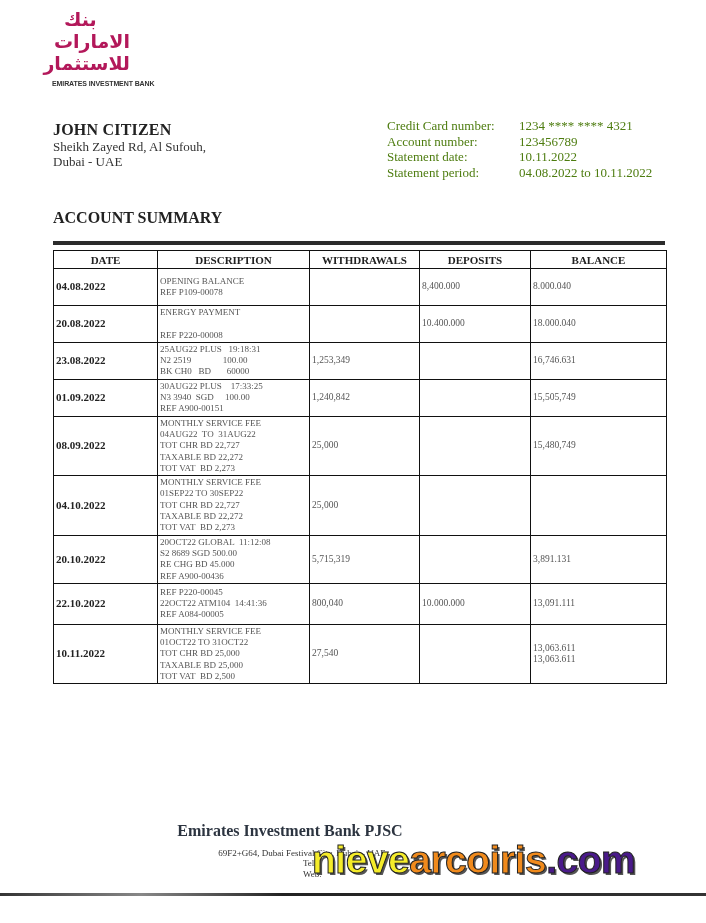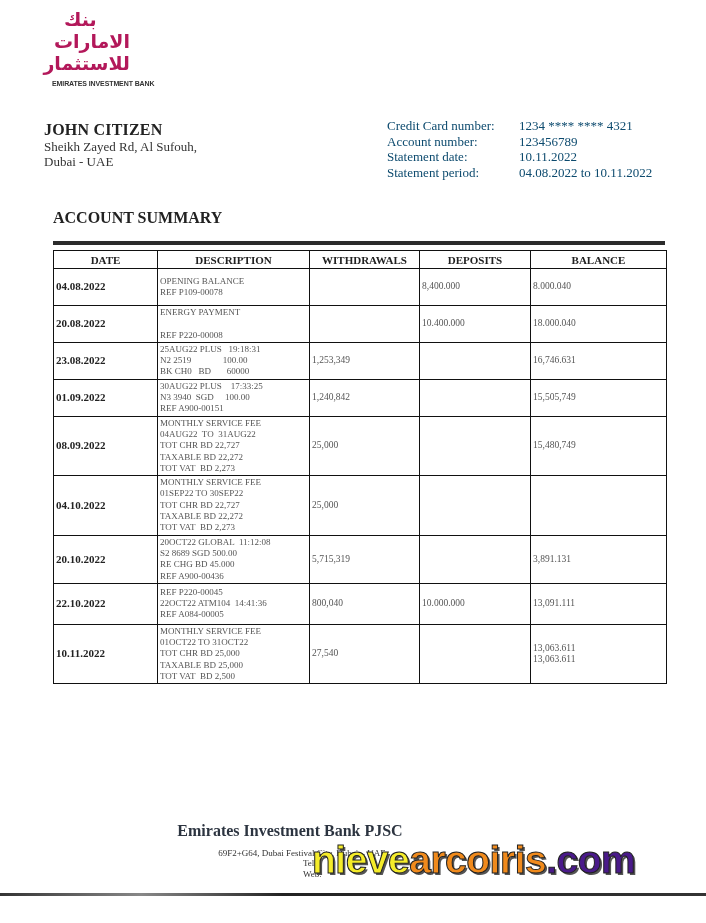"JOHN CITIZEN" .customer { left: 44px -> 53px }
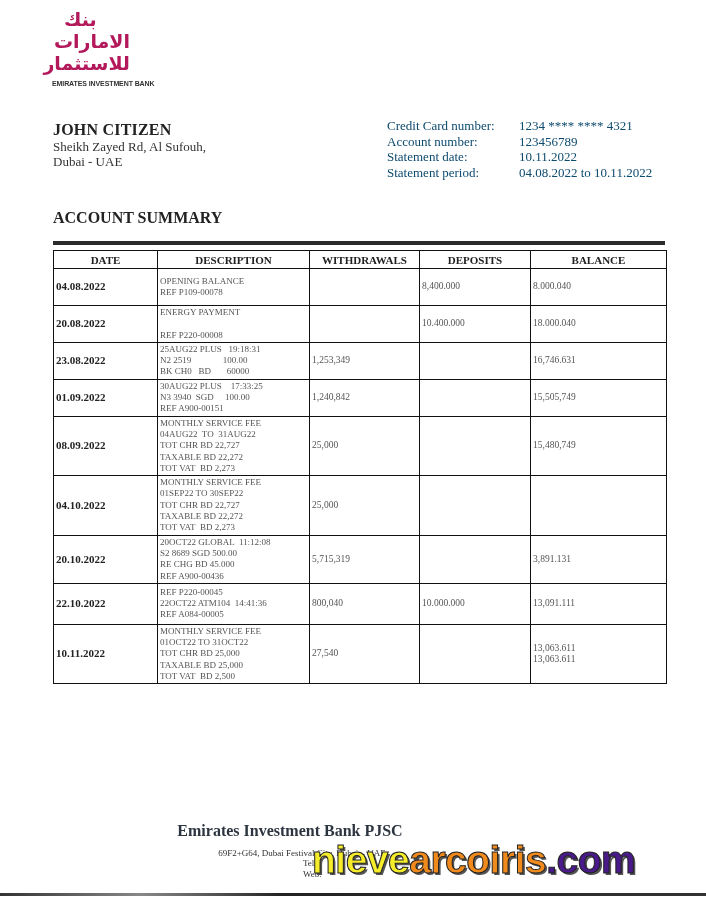"Credit Card number:" .acct-row { color: #0c4a6e -> #4d7c0f }
